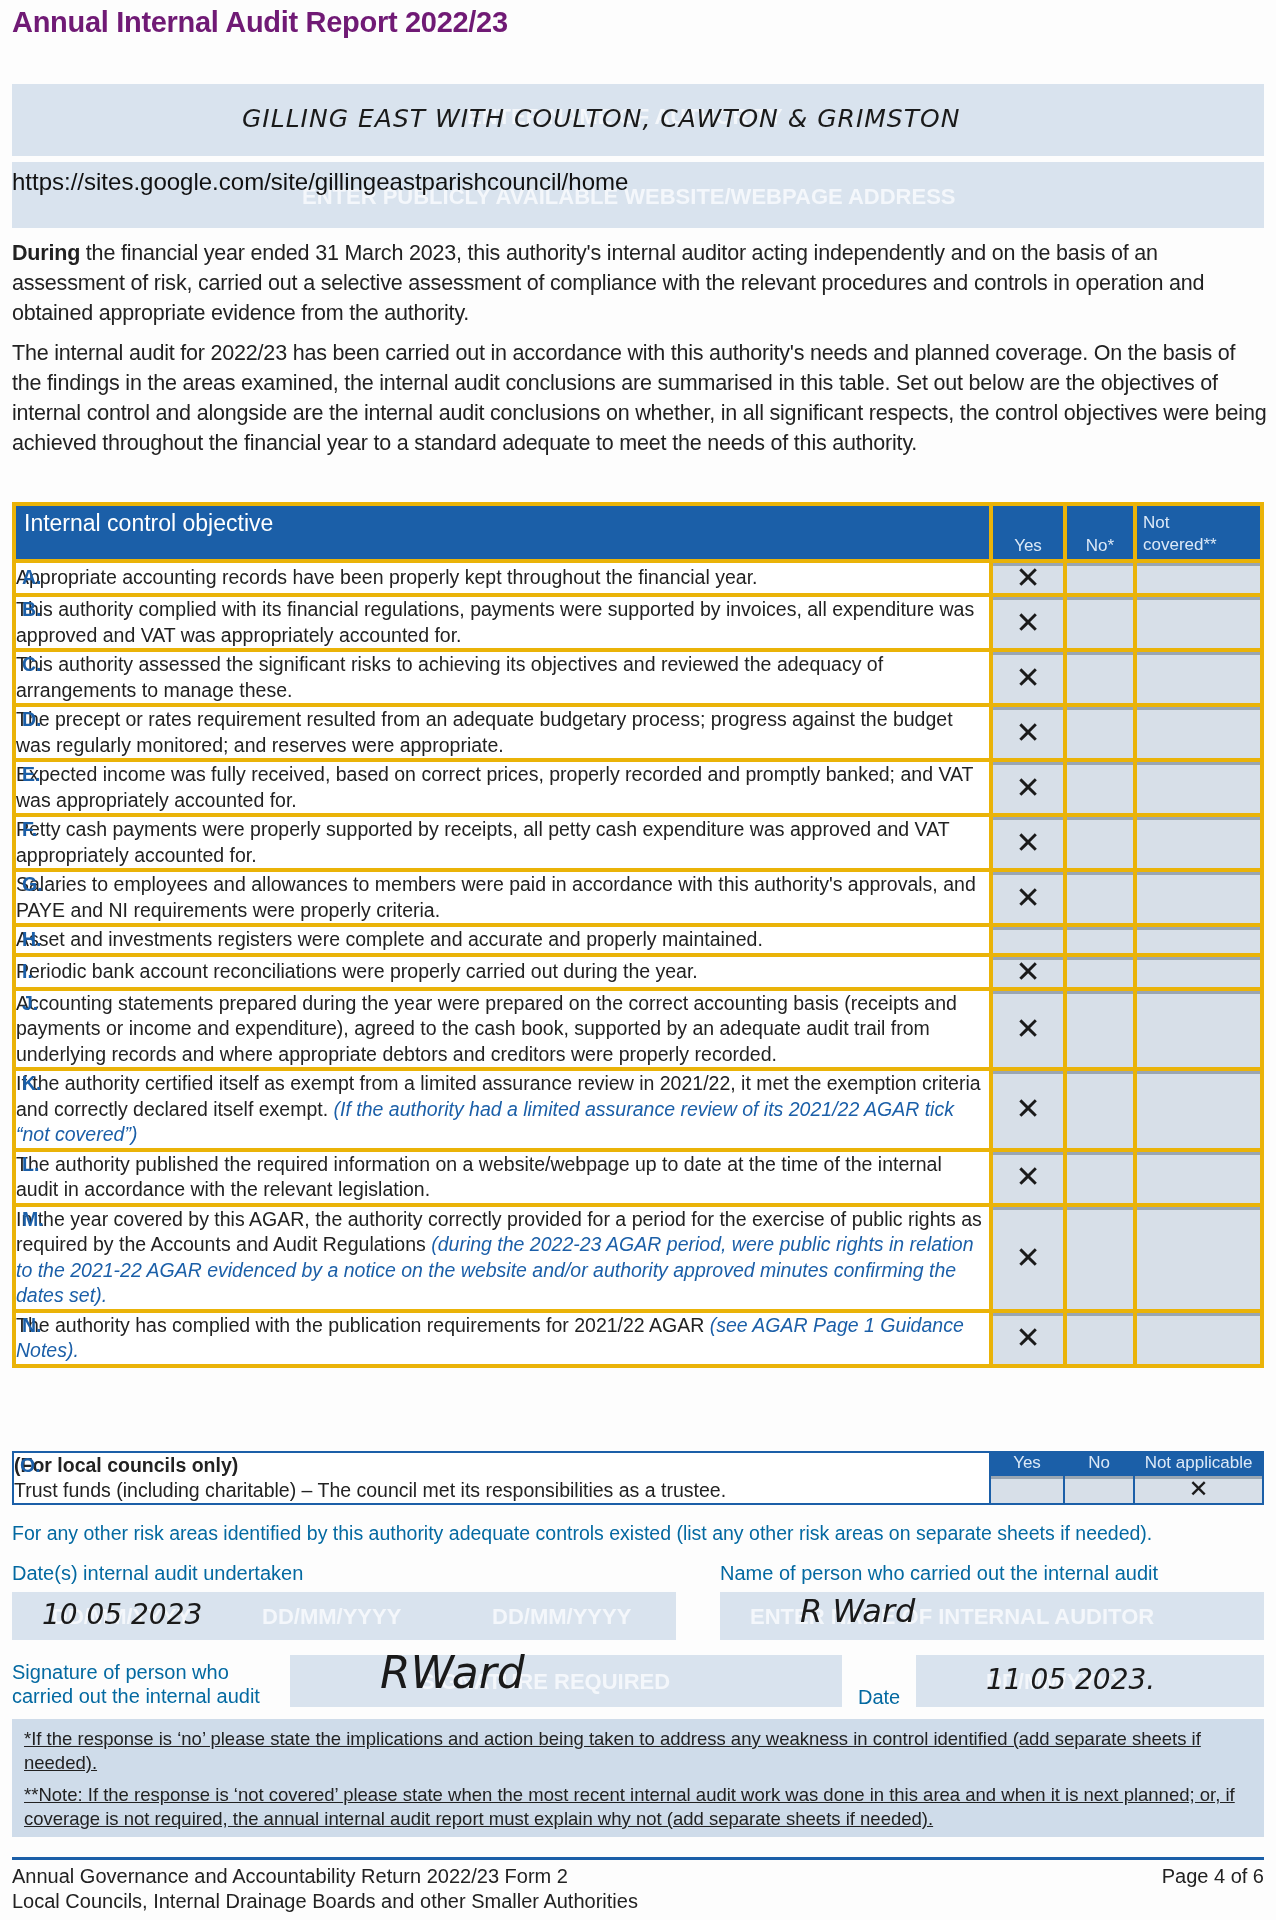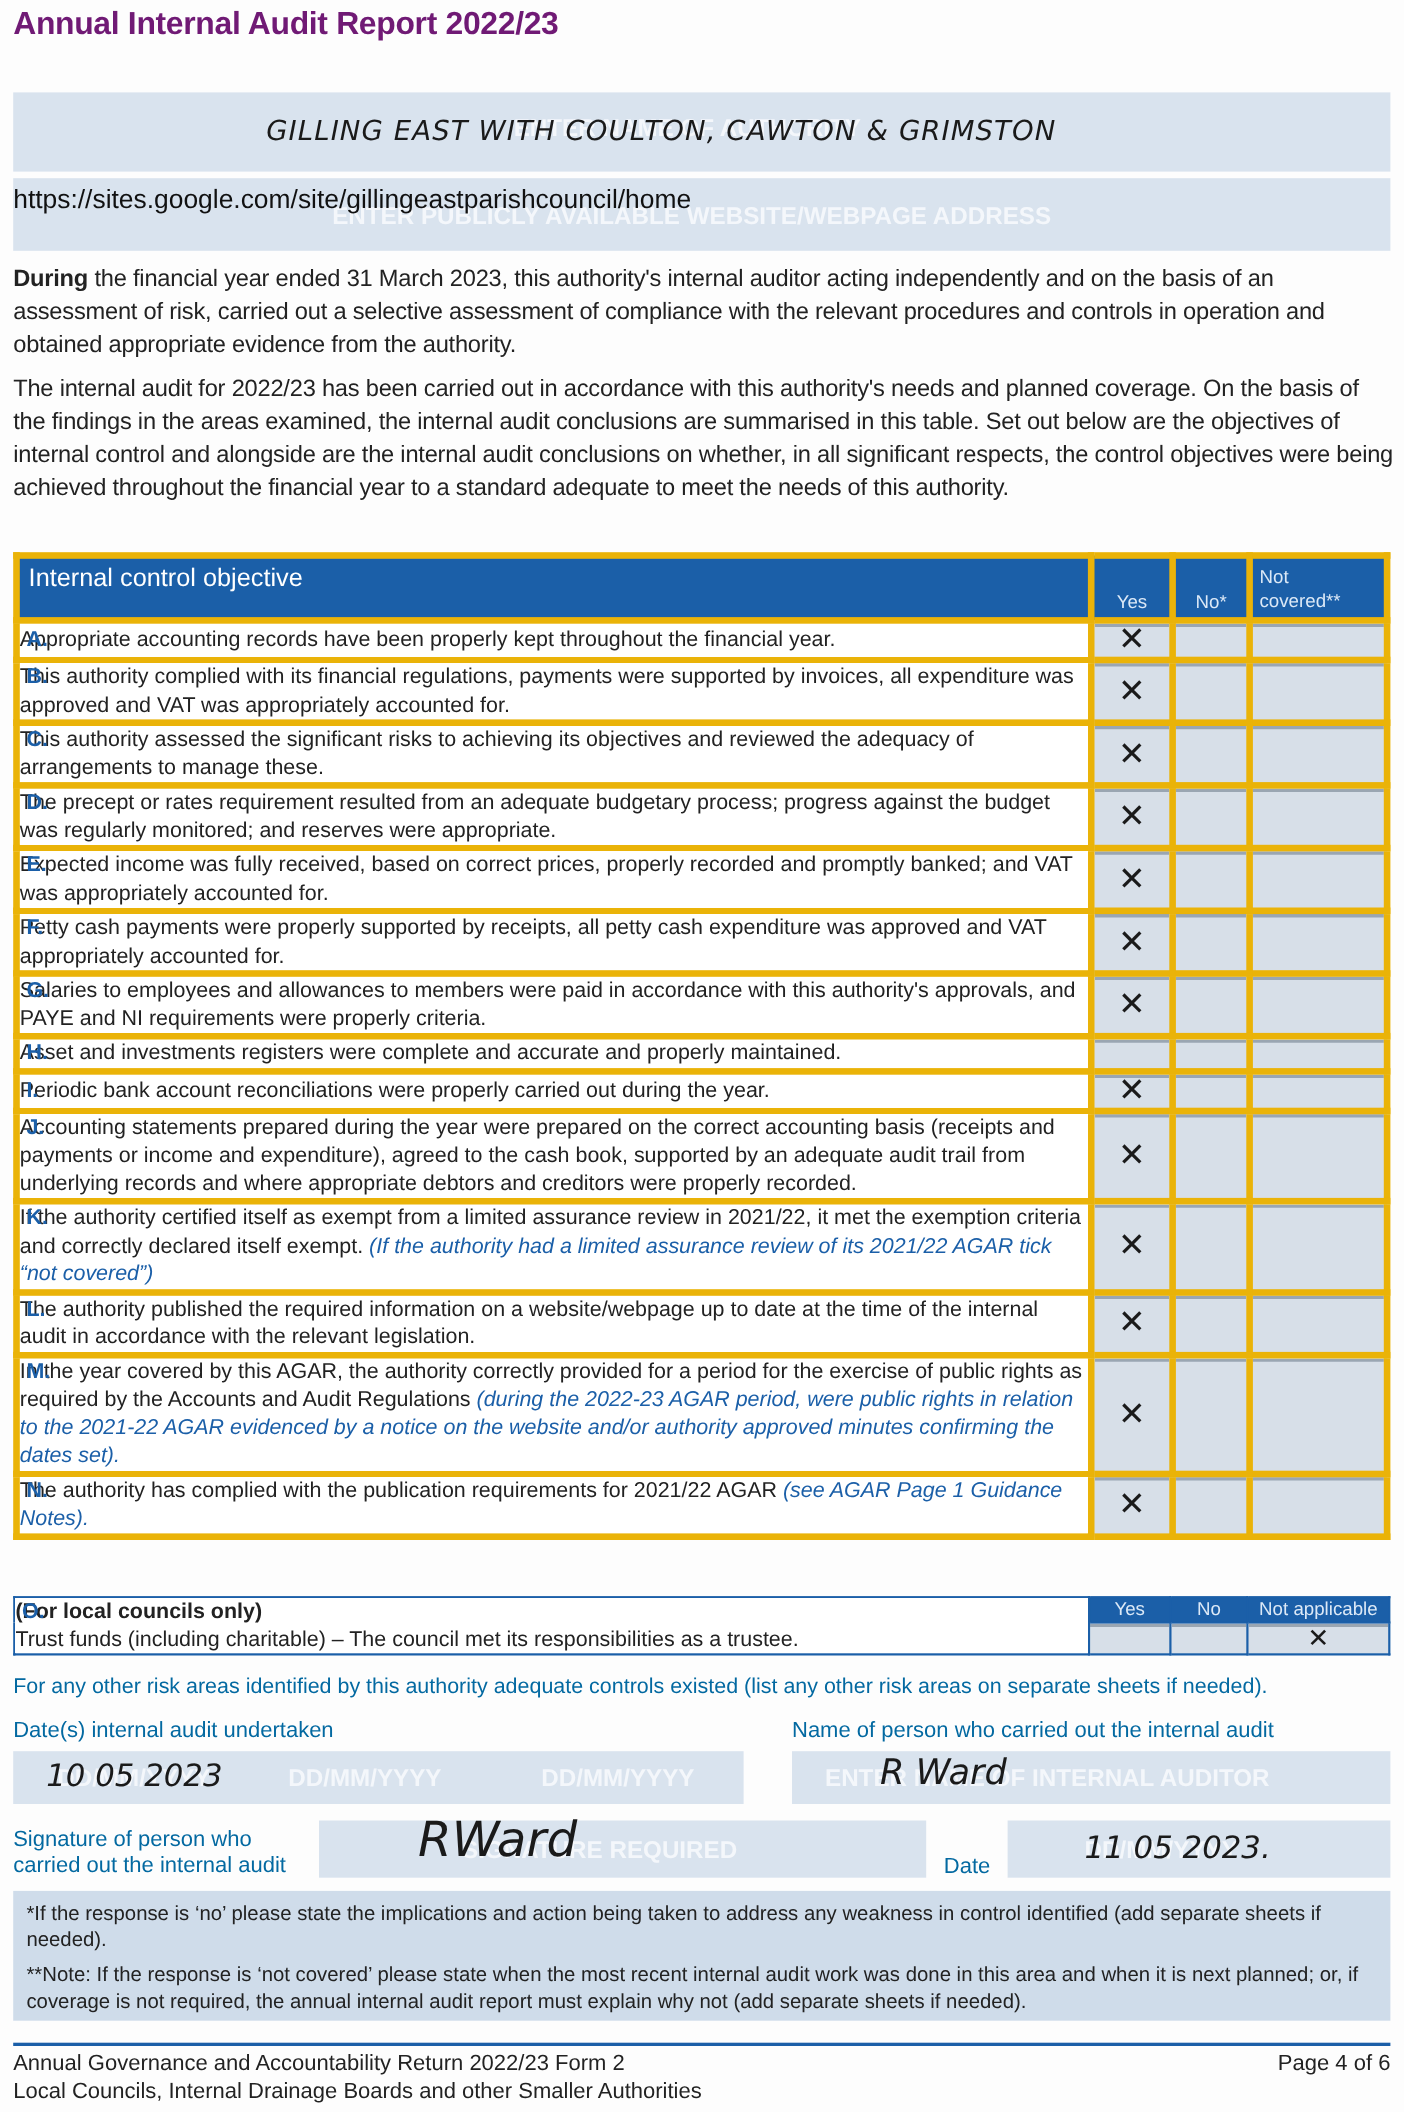"Internal control objective" table.ico td, table.ico th { border: 6px solid #eab308 -> 4px solid #eab308 }
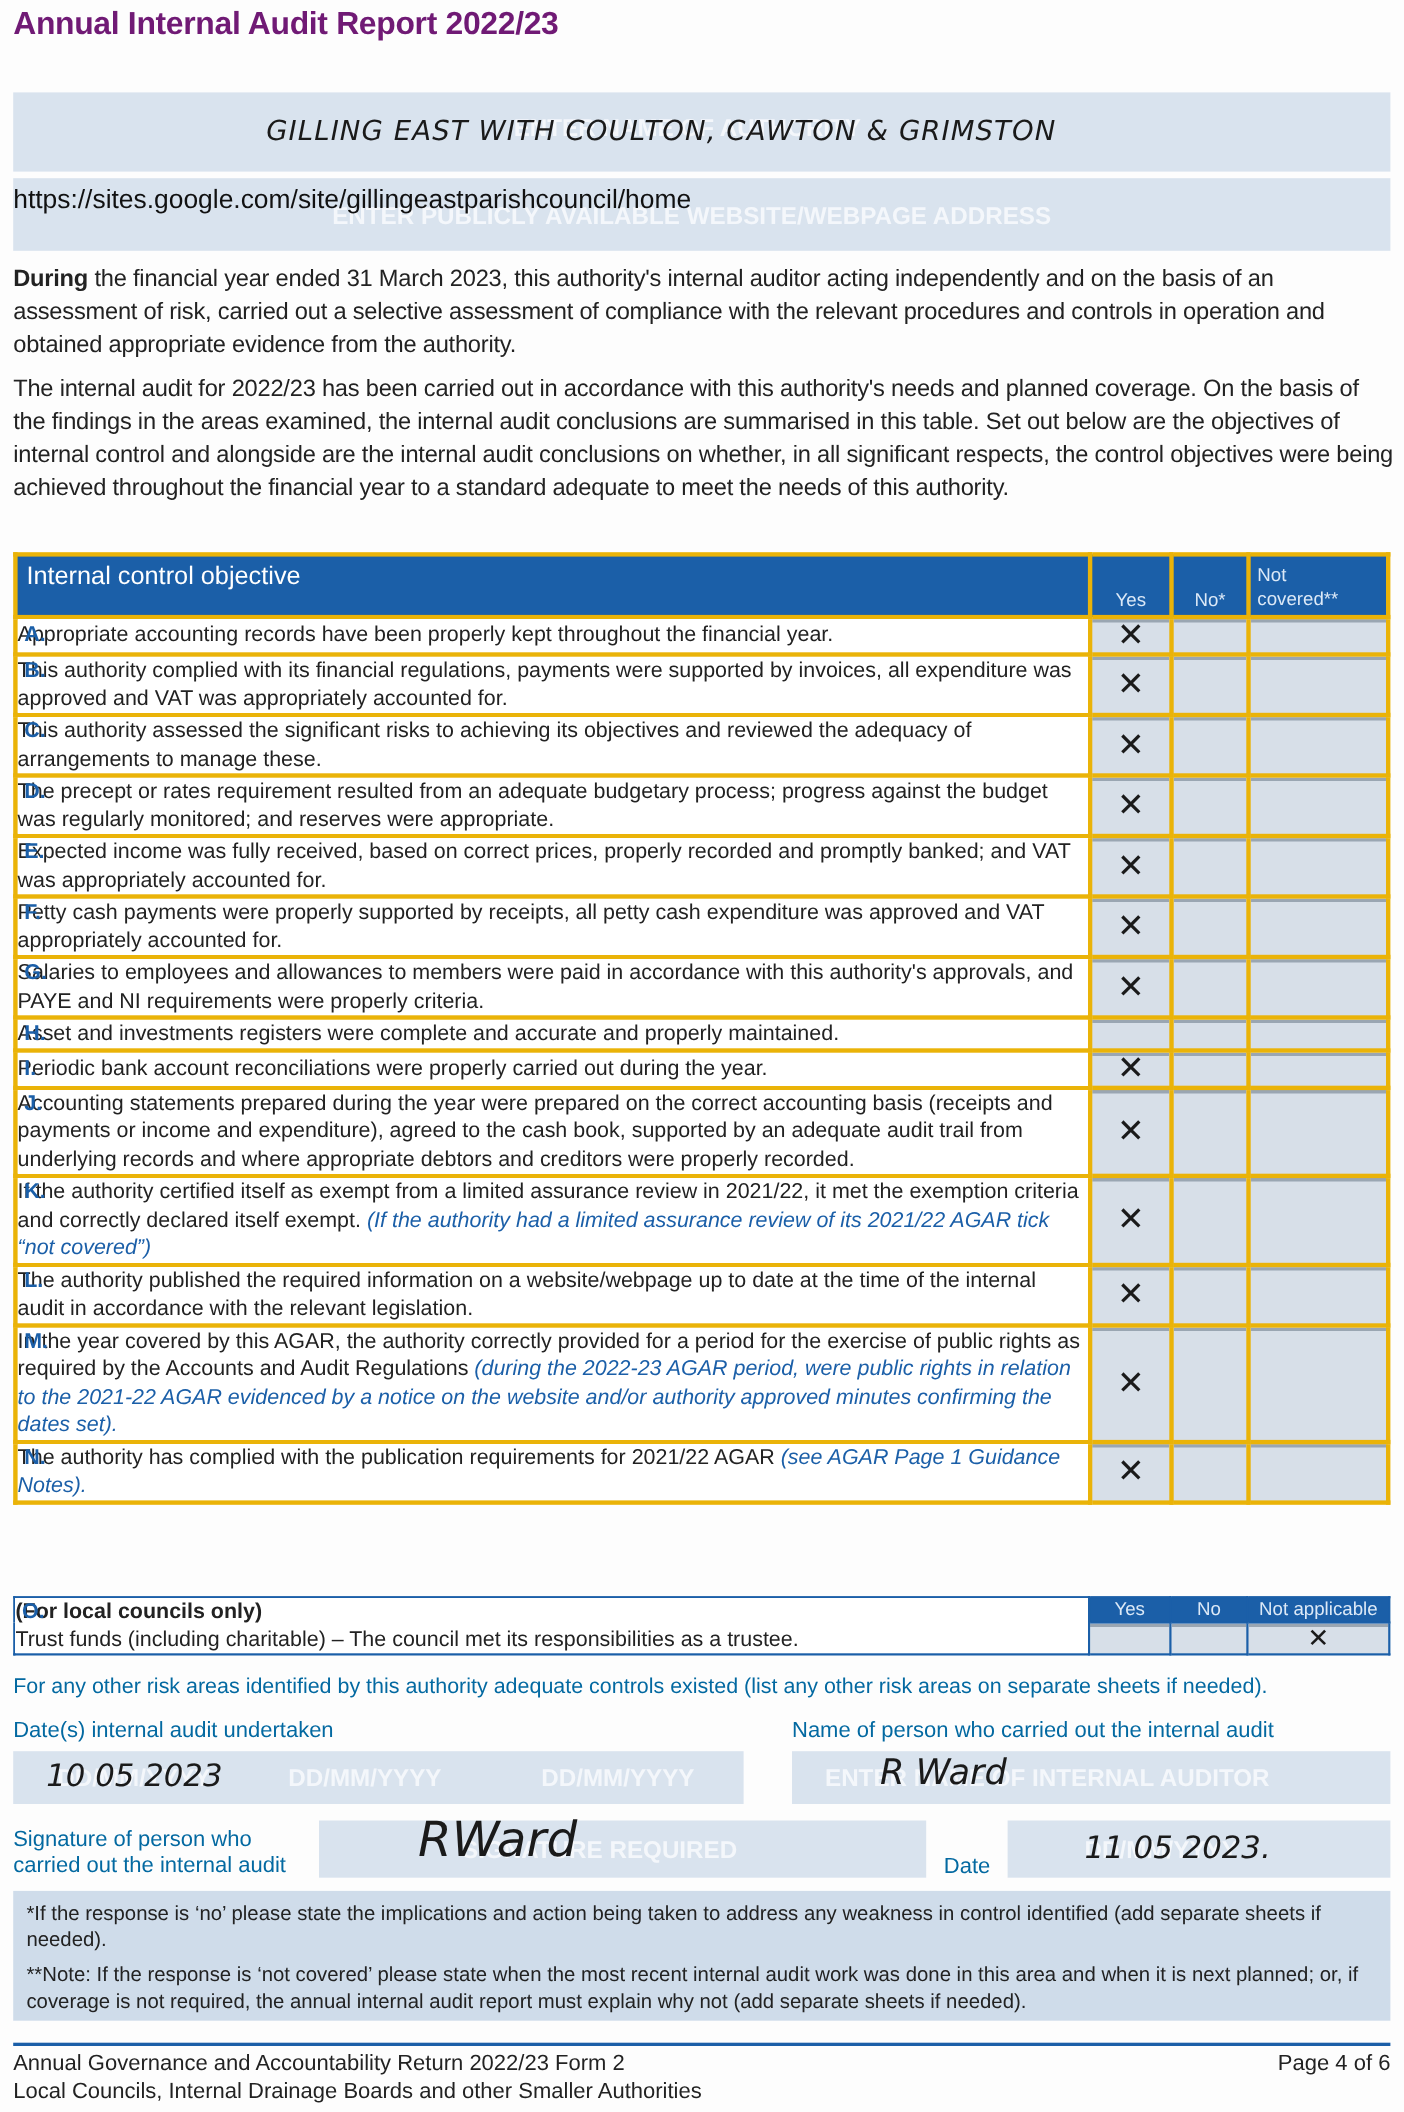"*If the response is ‘no’" .notes p { text-decoration: none -> underline }
